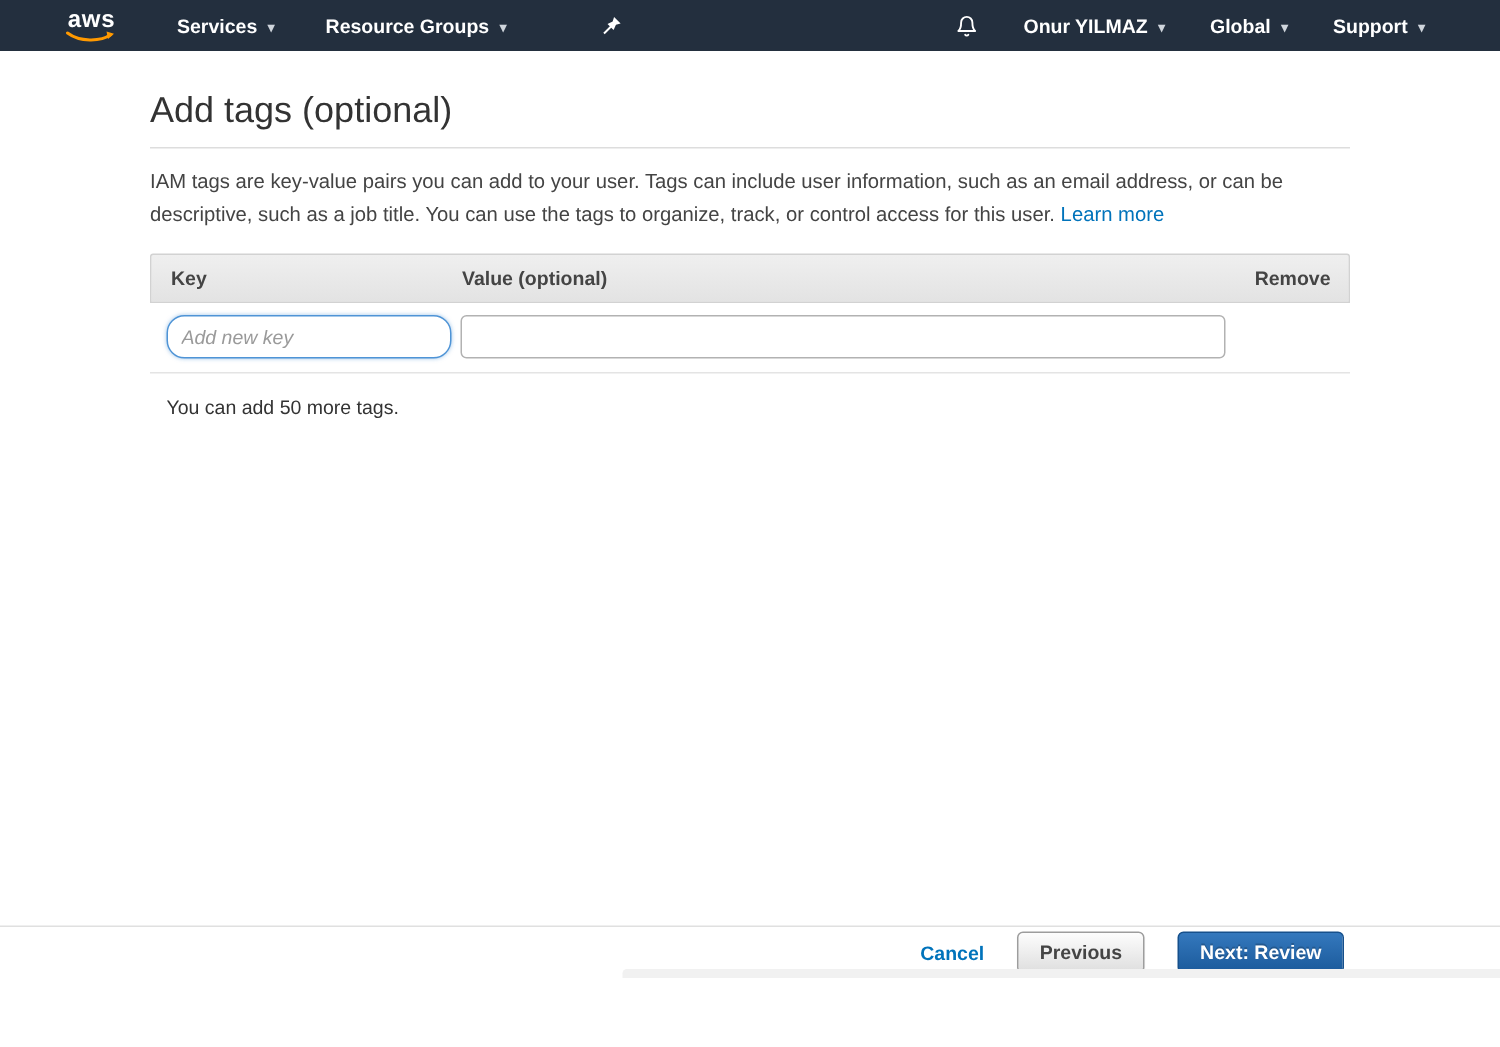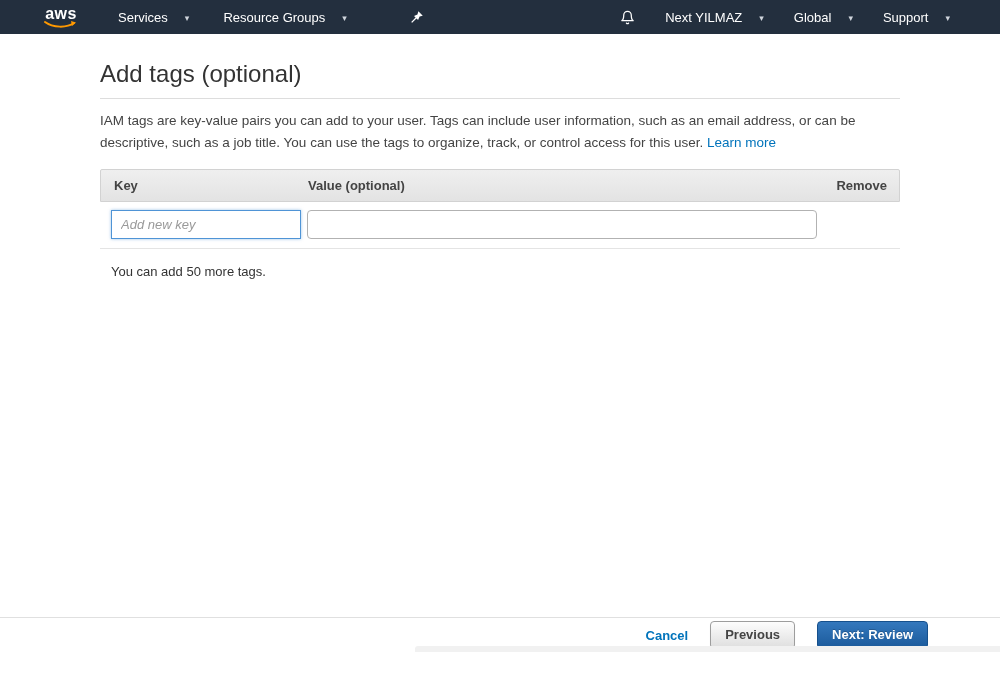"Services" .nav-item { font-weight: 400 -> 700; gap: 17px -> 7px }
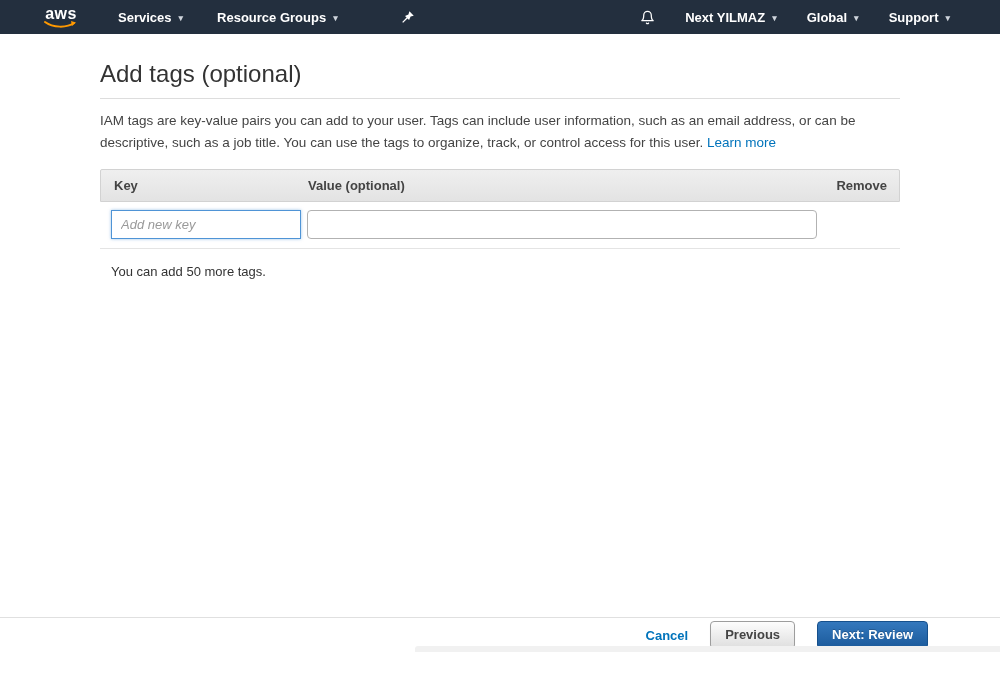"Next YILMAZ" span { text: Next -> Onur }
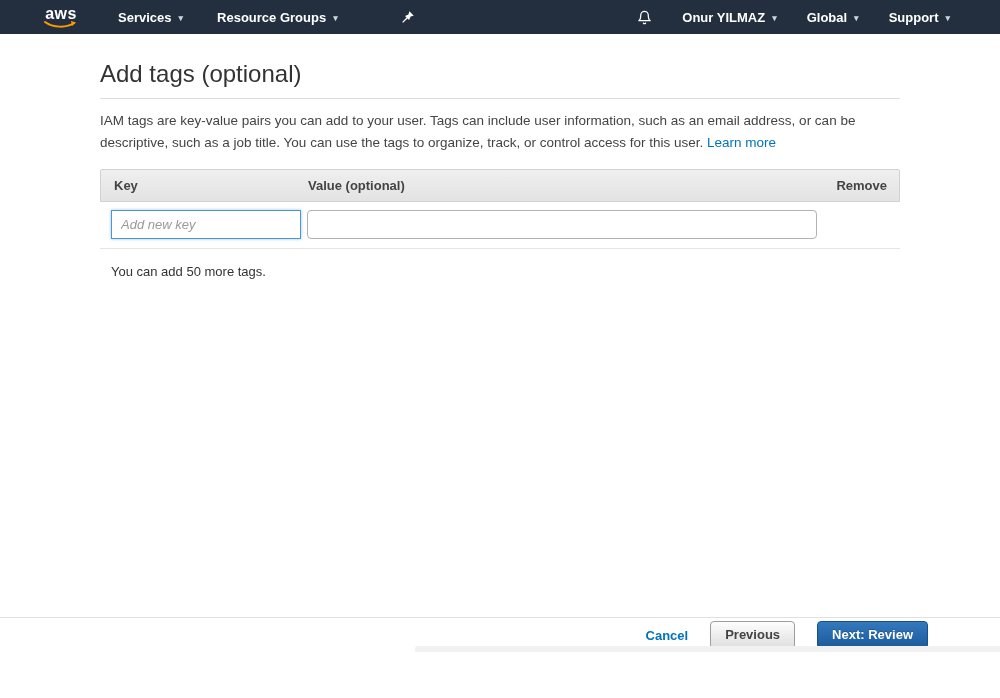"Add new key" .key-input { border-radius: 0 -> 12px }
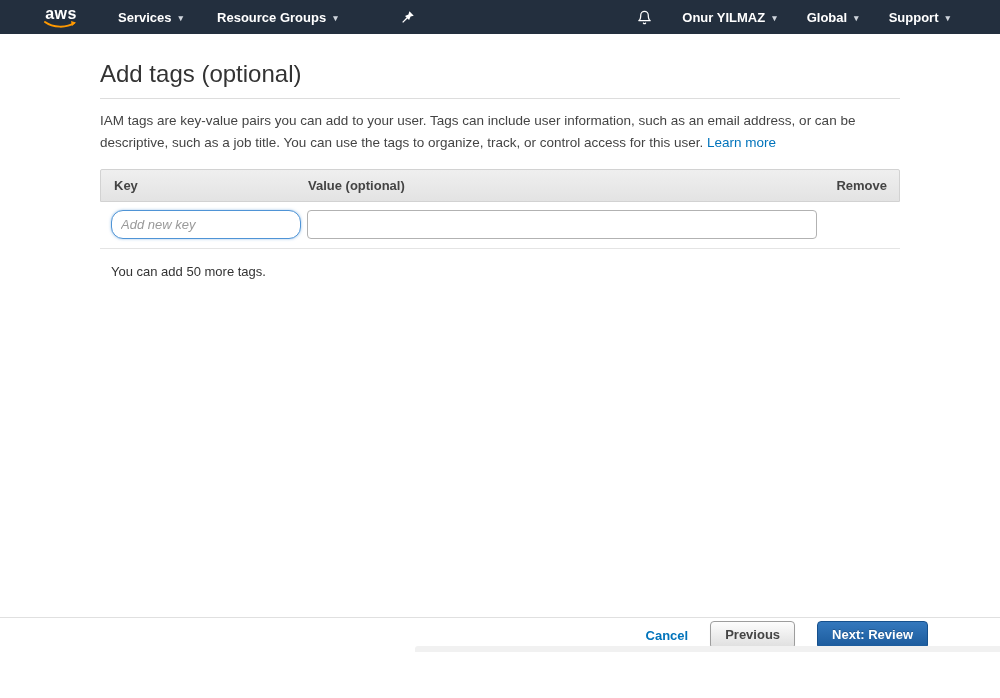"Cancel" .footer { padding-right: 72px -> 104px }
